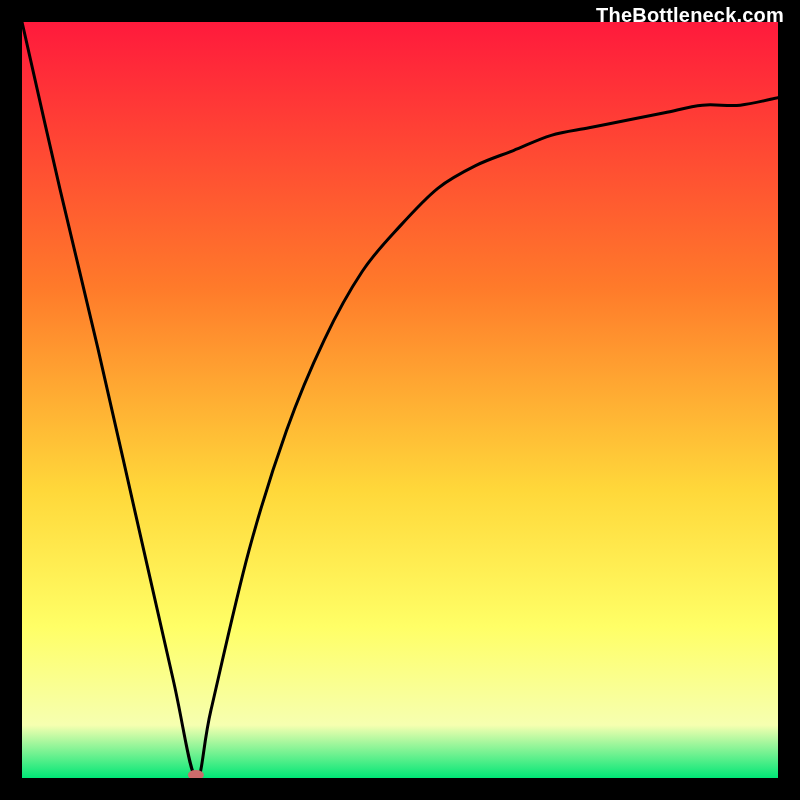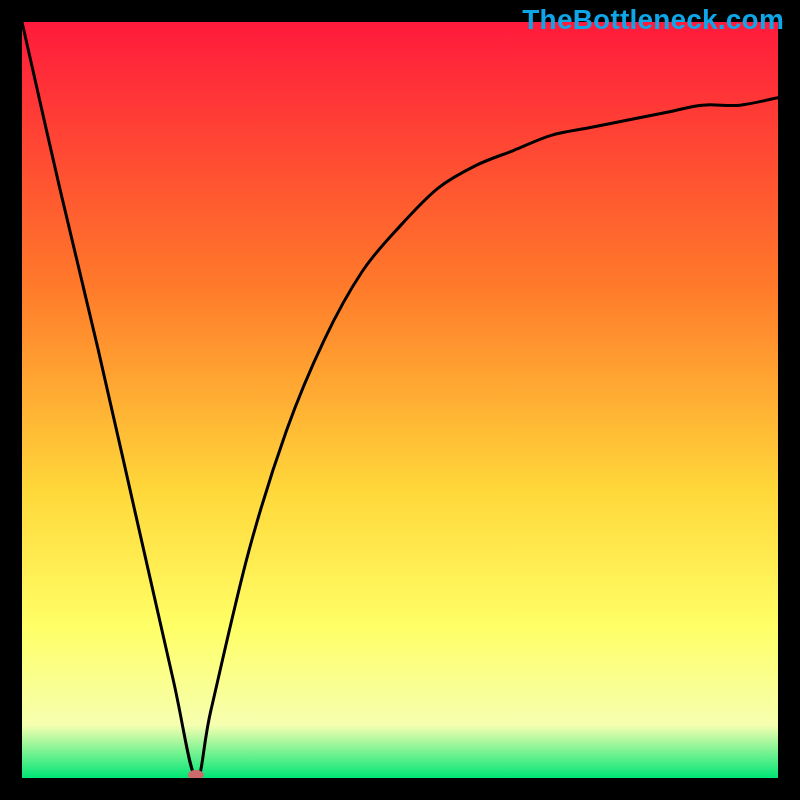"TheBottleneck.com" .watermark { color: #0ea5e9 -> #ffffff; font-size: 28px -> 20px }
